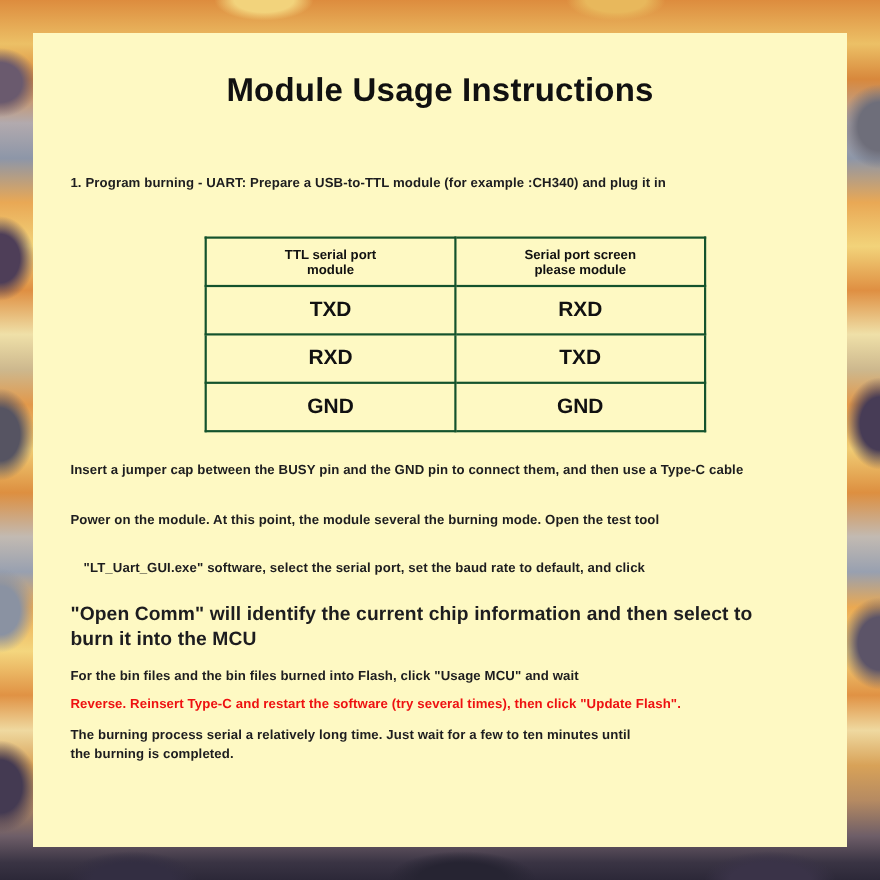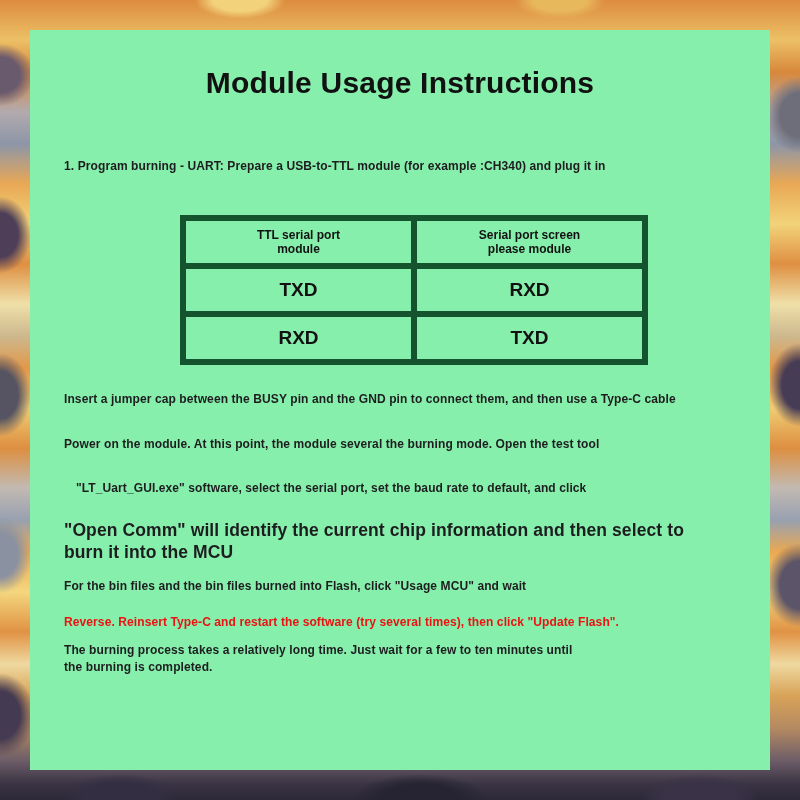"Module Usage Instructions" .panel { background: #86efac -> #fef9c3 }
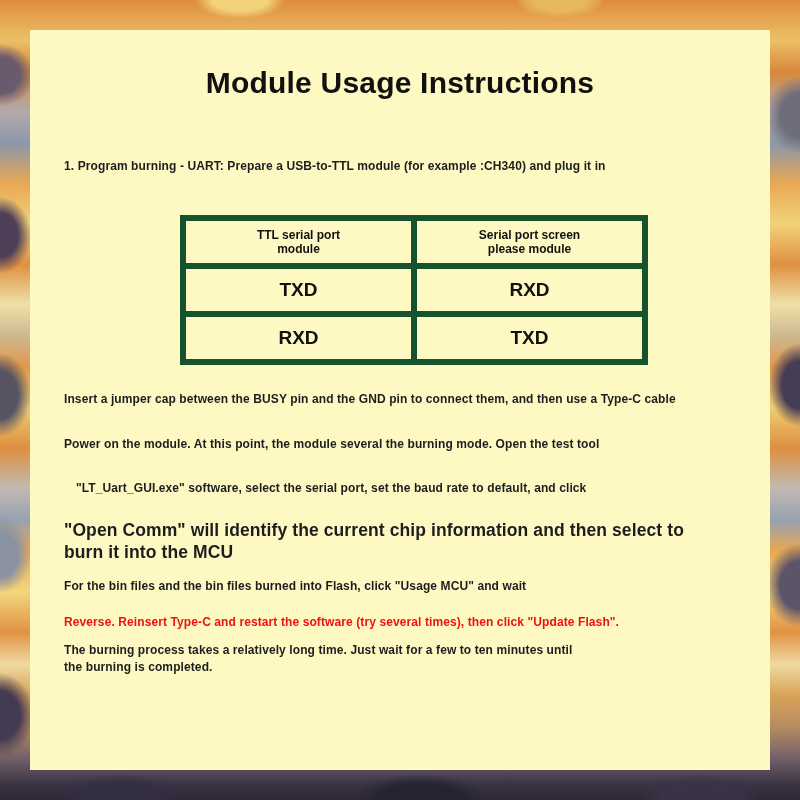"TTL serial port" .pin-table th, .pin-table td { border: 6px solid #14532d -> 2px solid #14532d }
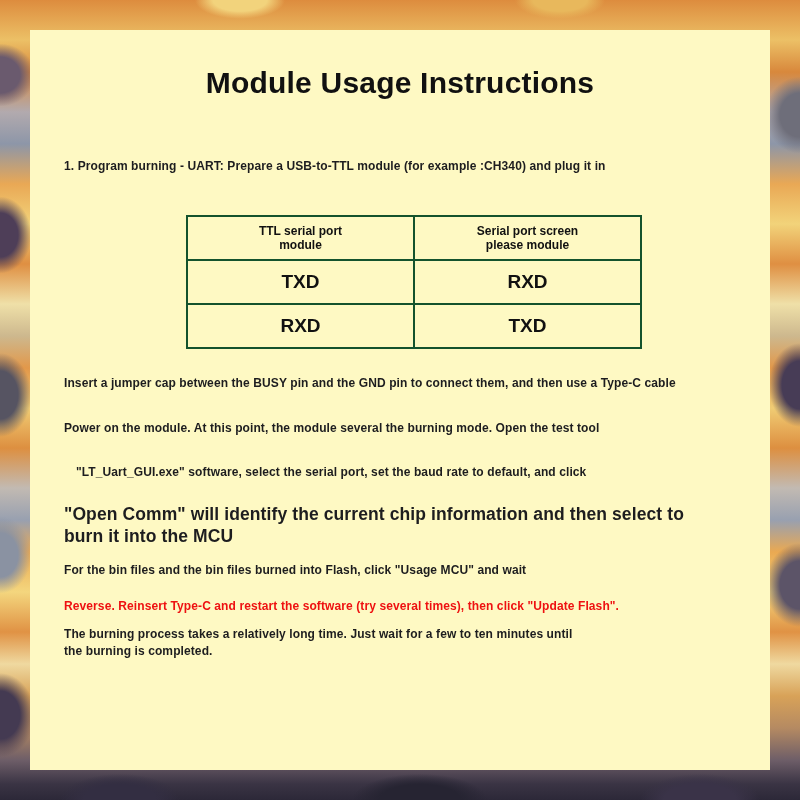"GND" tr { html: none -> <tr> <td>GND</td> <td>GND</td> </tr> }
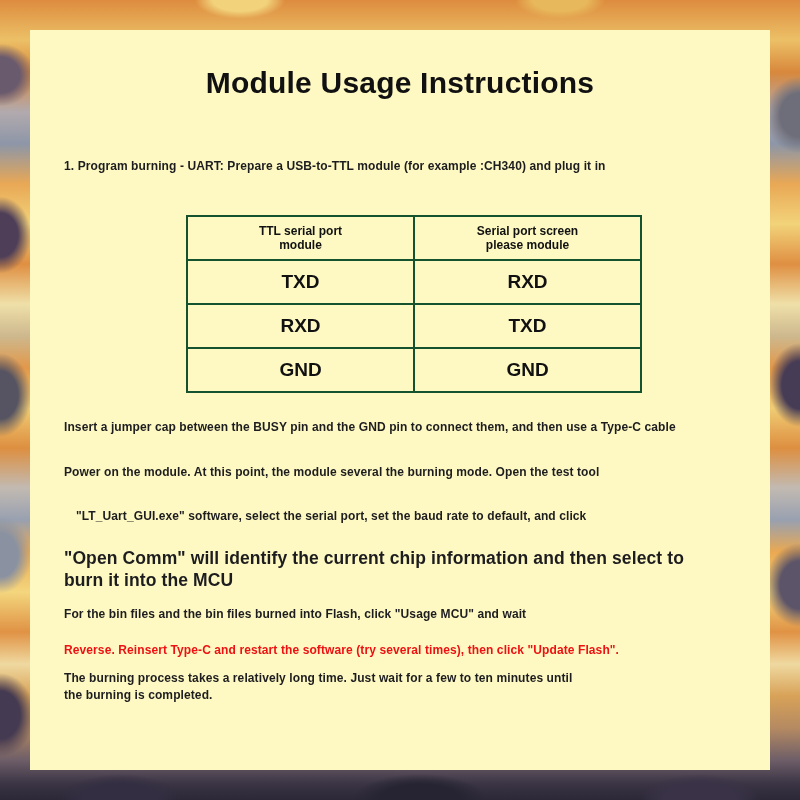"Reverse. Reinsert Type-C and restart" .p-reverse { margin-top: 19px -> 9px }
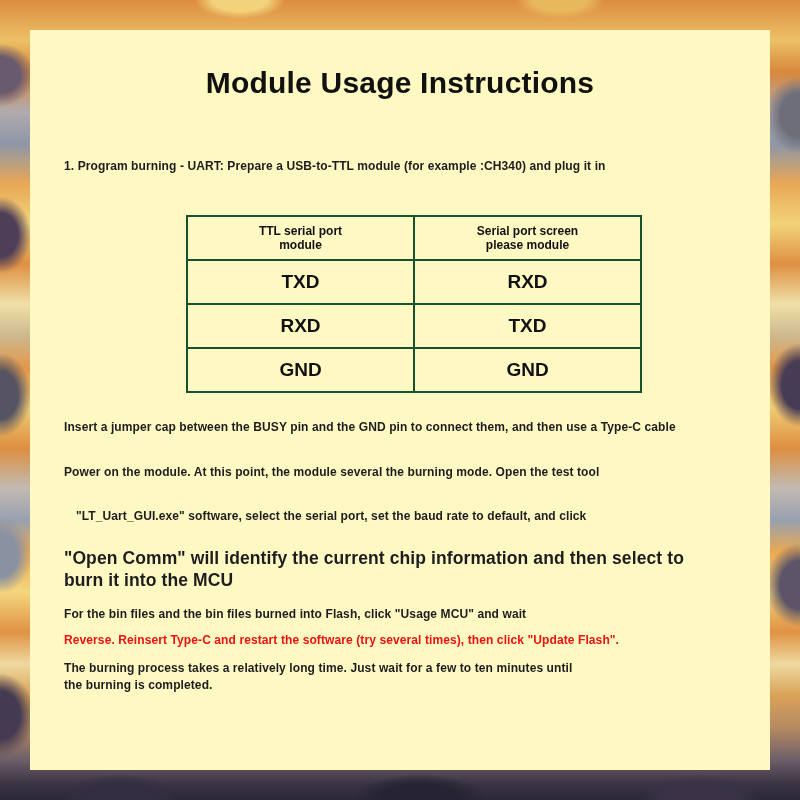"The burning process takes a" p.para { text: takes -> serial }
